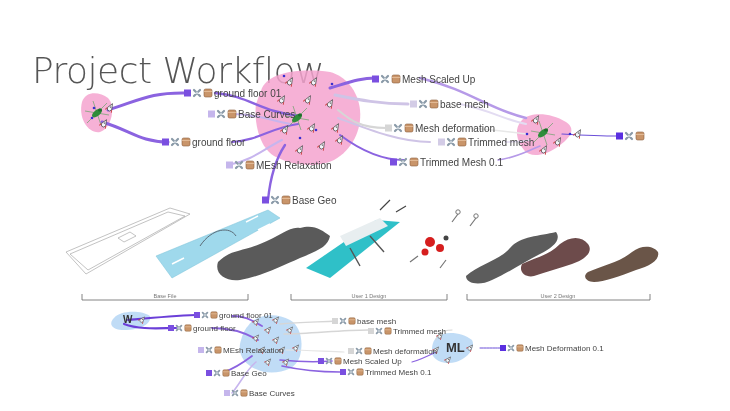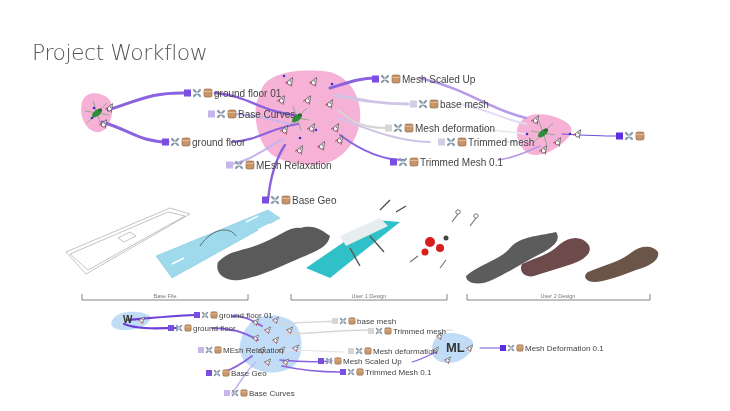"Project Workflow" .title { font-size: 22px -> 36px; top: 40px -> 50px }
